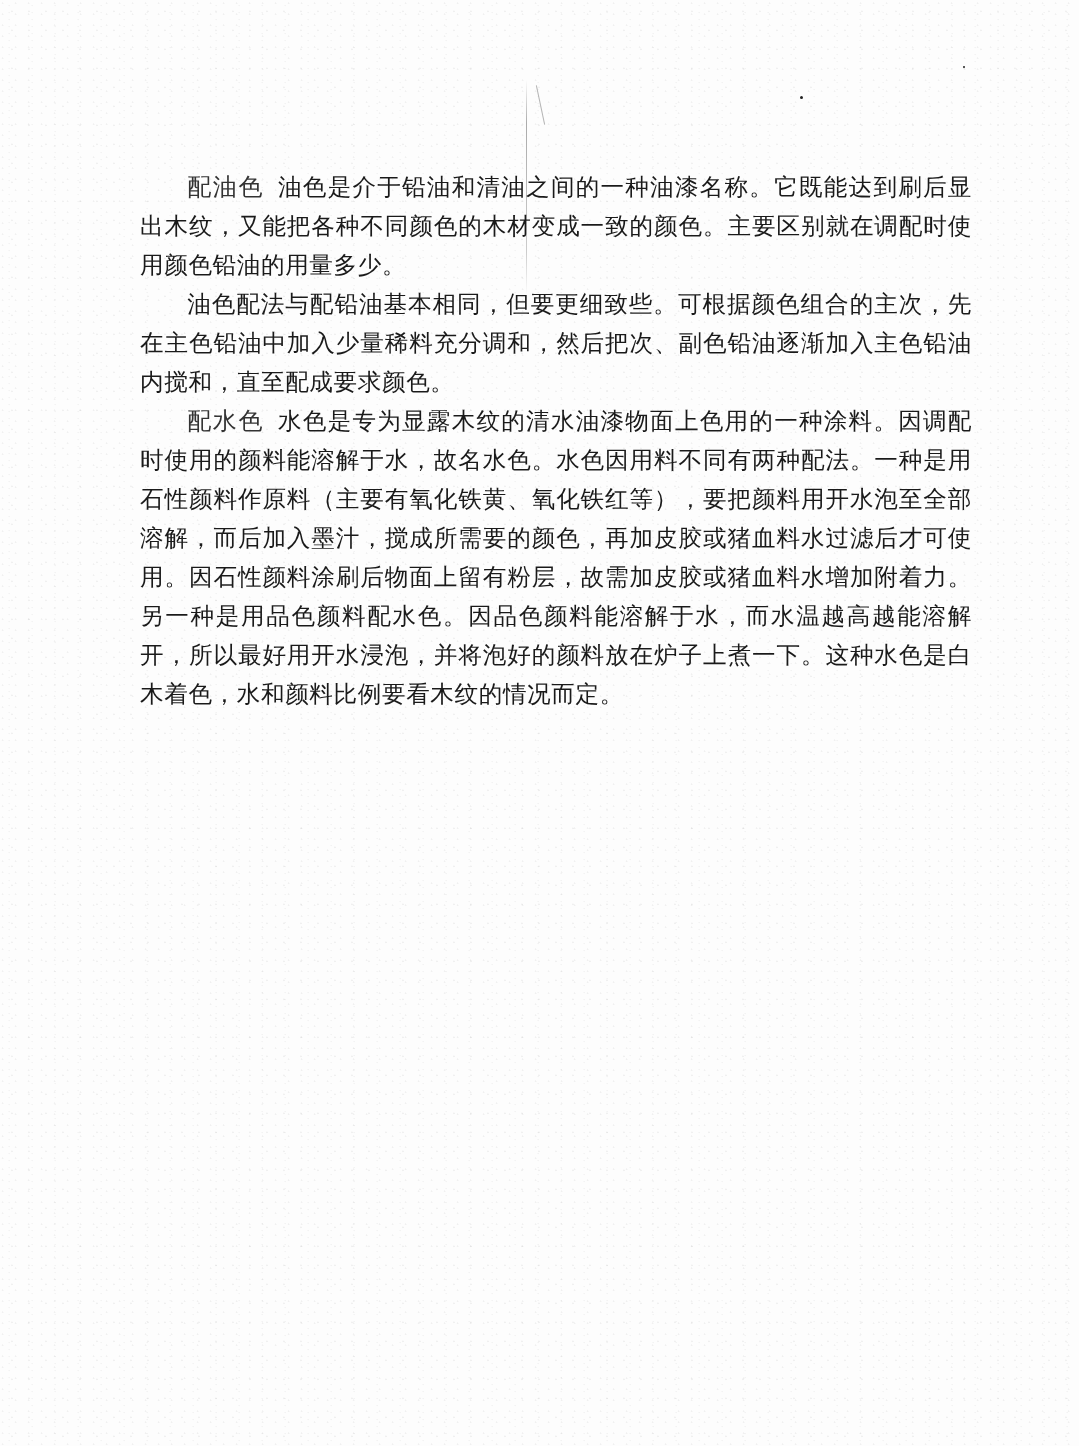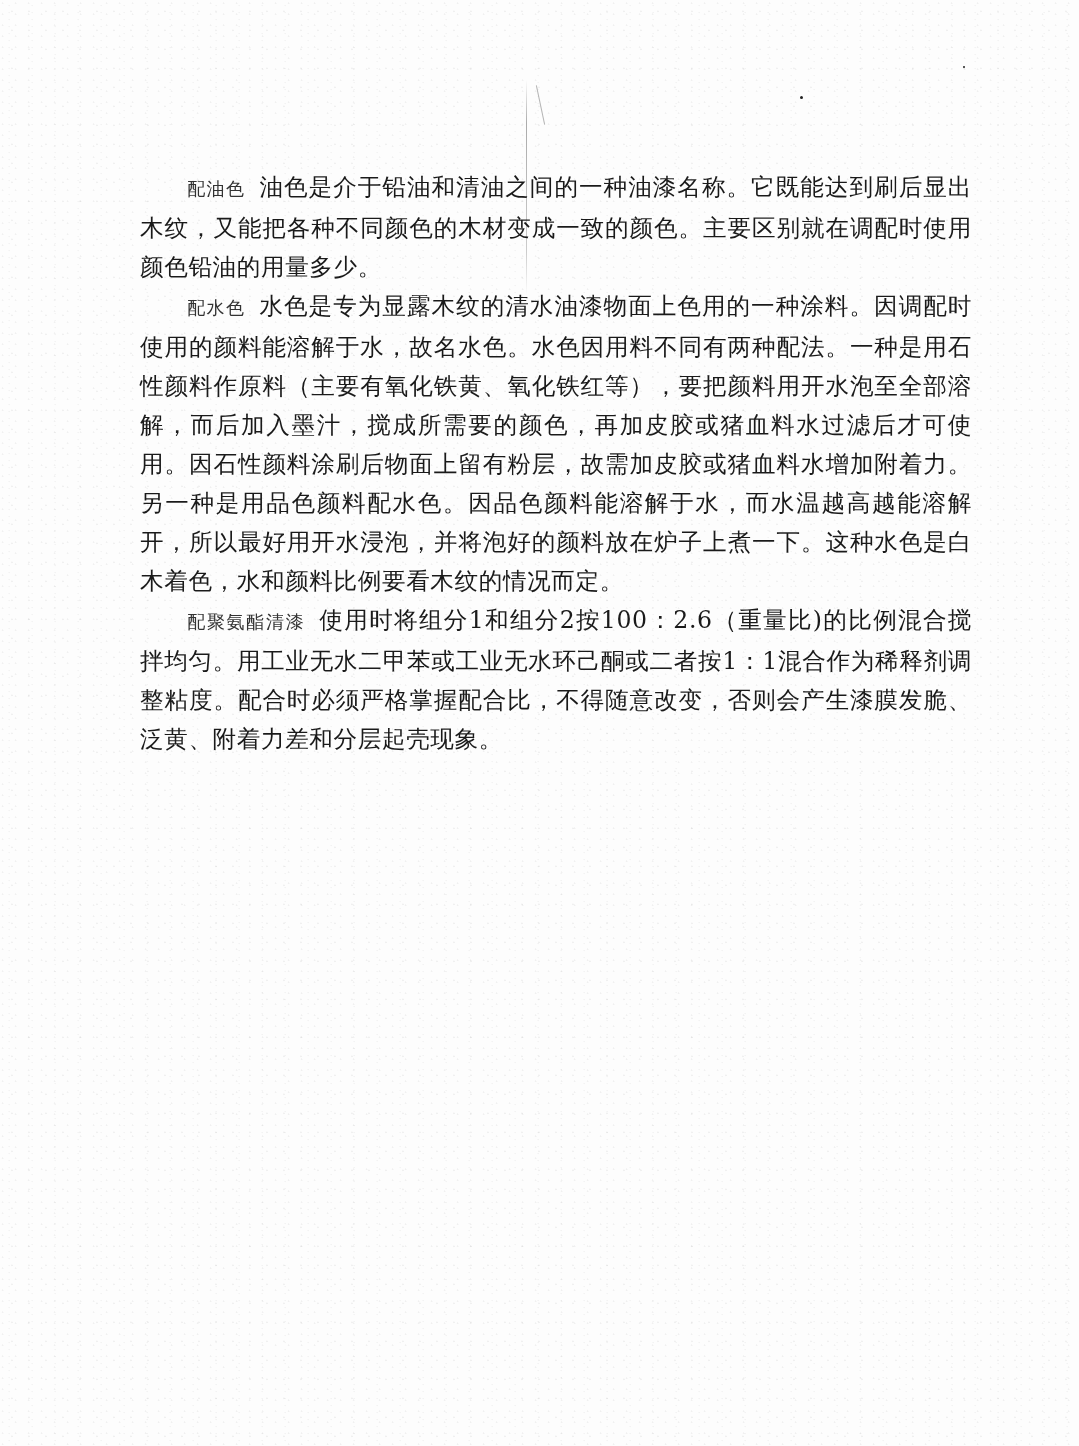"配油色" .para .term { font-size: 18px -> 24px }
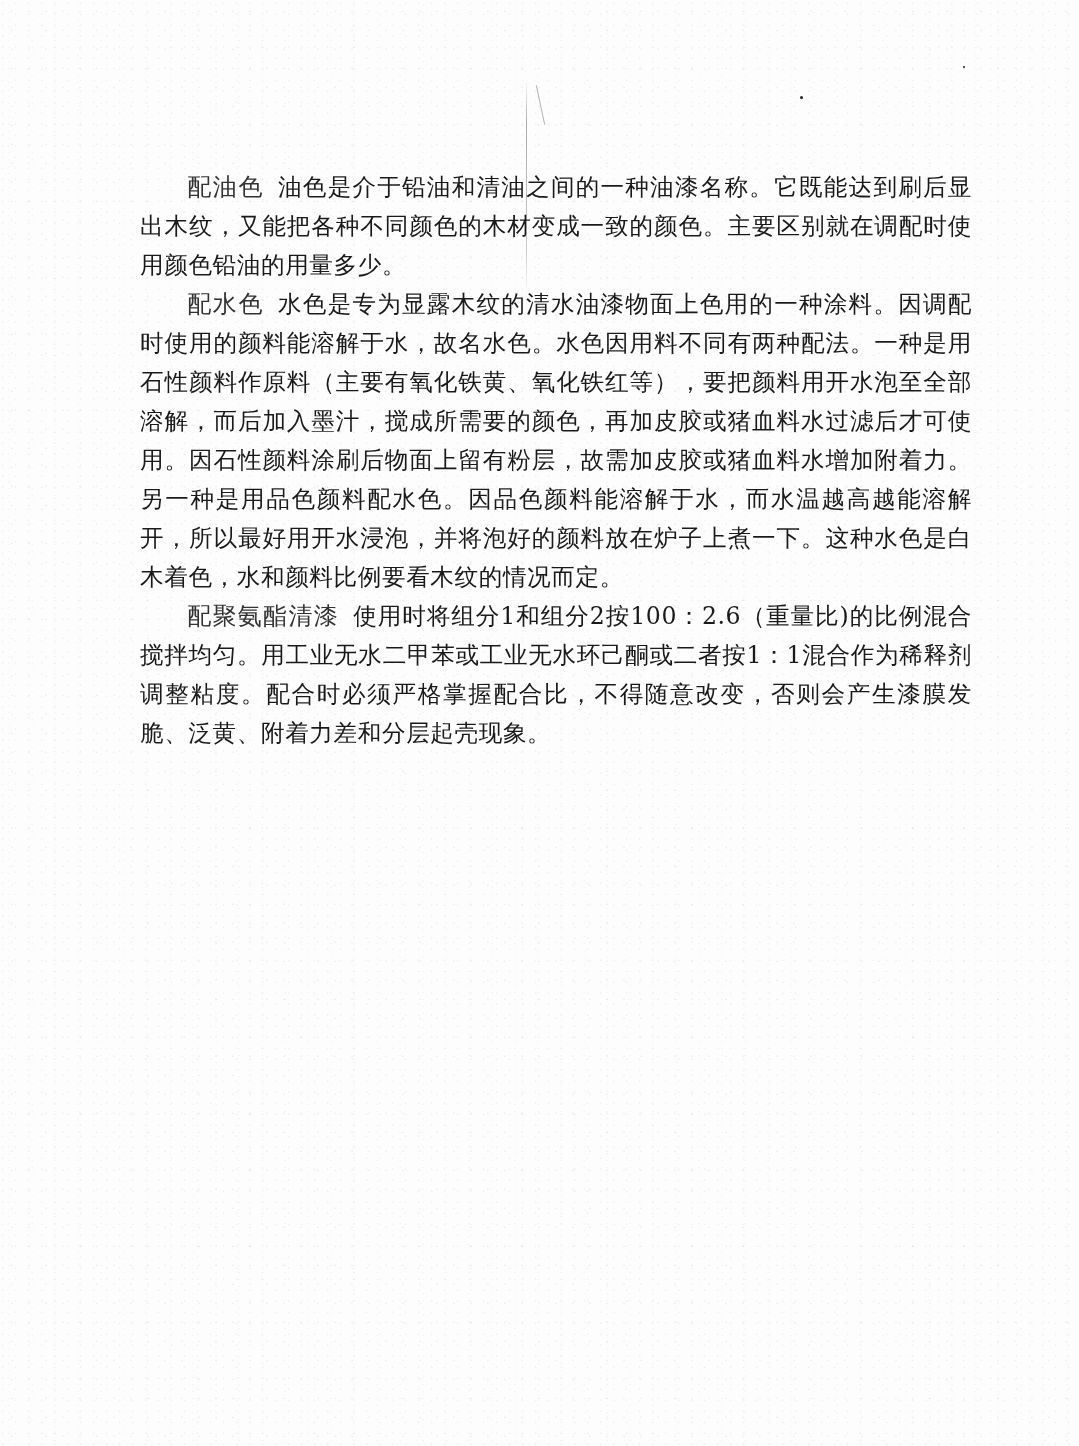"油色配法与配铅油基本相同，但要更细致些。可根据颜色组合的主次，先在主色铅油中加入" p.para { html: none -> <p><span>油色配法与配铅油基本相同，但要更细致些。可根据颜色组合的主次，先在主色铅油中加入少量稀料充分调和，然后把次、副色铅油逐渐加入主色铅油内搅和，直至配成要求颜色。</span></p> }
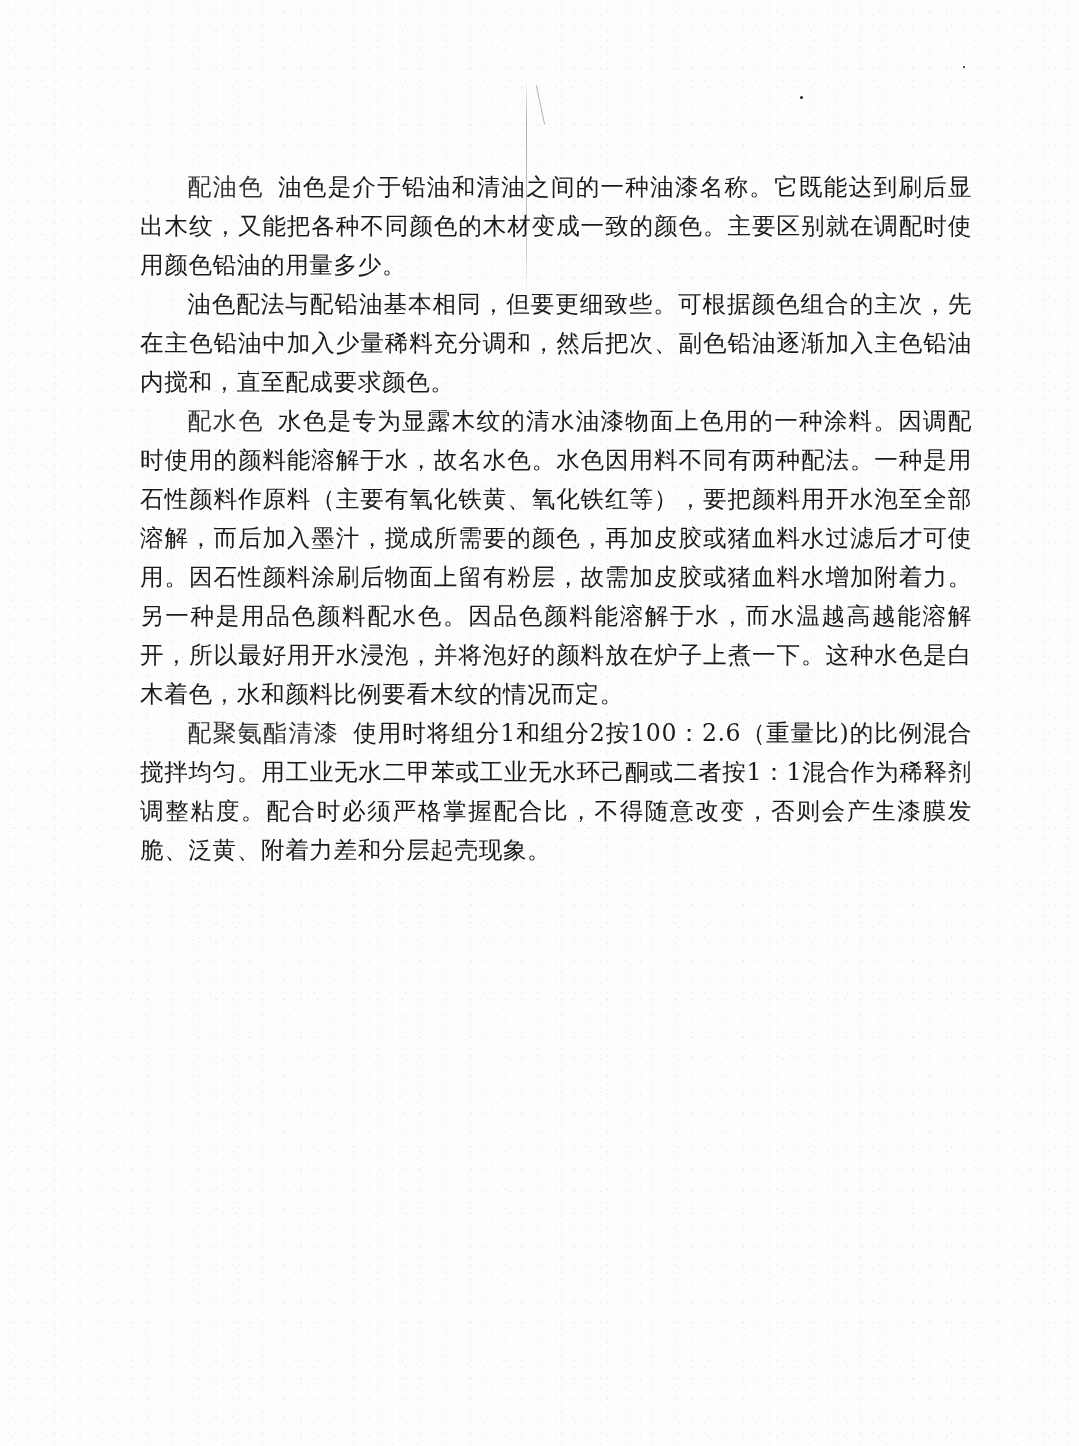"配聚氨酯清漆" p.para { html: <p><span>配聚氨酯清漆</span><span>使用时将组分1和组分2按100：2.6（重量比)的比例混合搅拌均匀。用工业无水二甲苯或工业无水环己酮或二者按1：1混合作为稀释剂调整粘度。配合时必须严格掌握配合比，不得随意改变，否则会产生漆膜发脆、泛黄、附着力差和分层起壳现象。</span></p> -> none }
